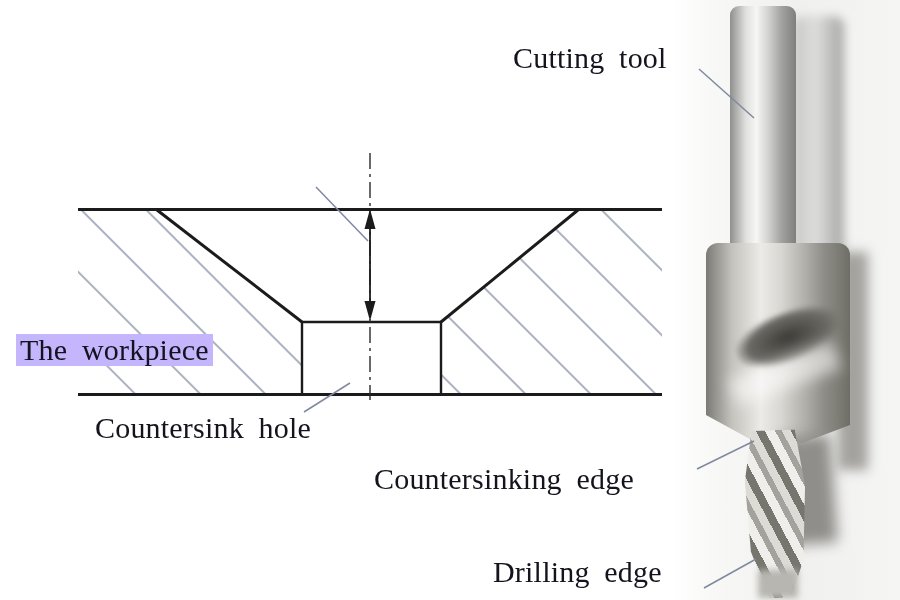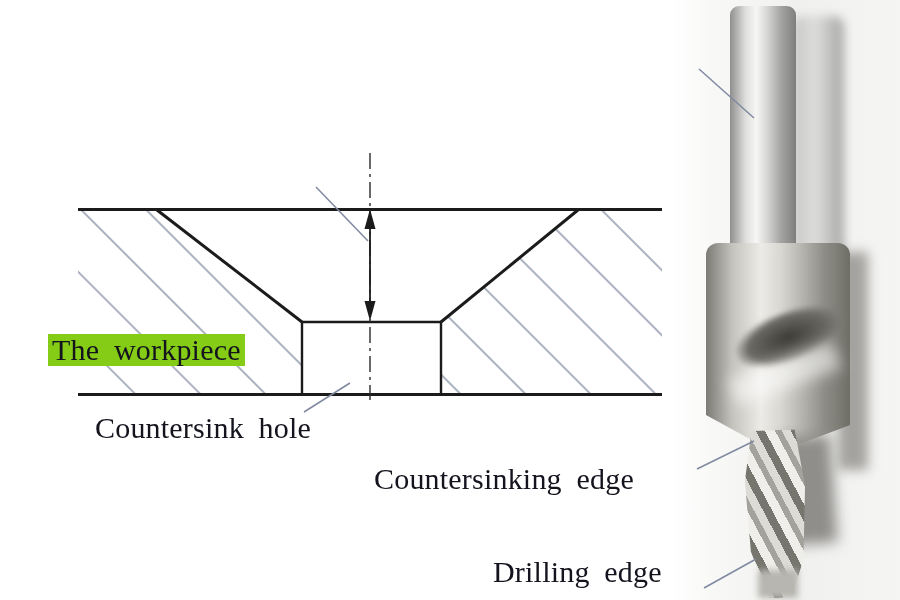"Cutting tool" div.lbl { html: none -> <div>Cutting tool</div> }
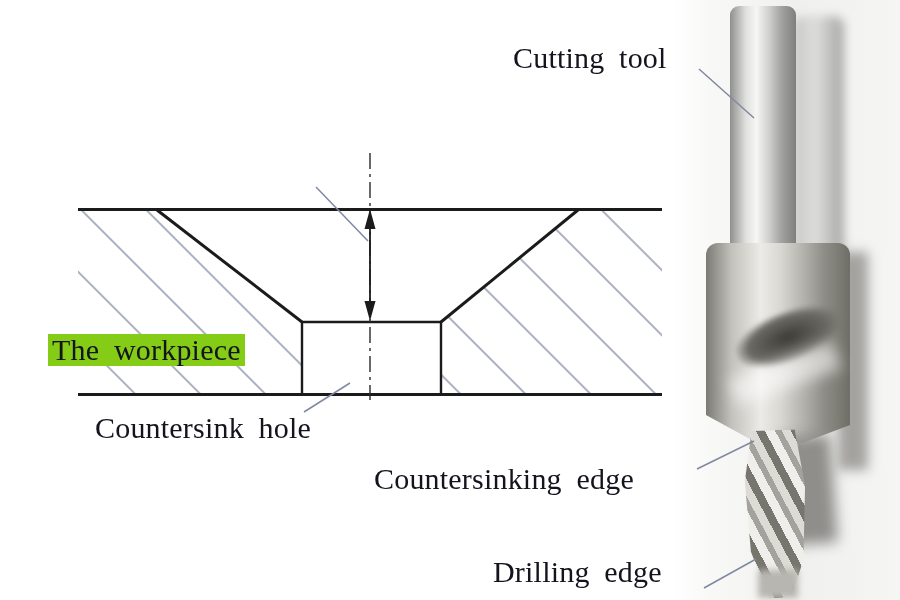"The workpiece" .lbl.bg { background: #84cc16 -> #c4b5fd; margin-left: 32px -> none }
